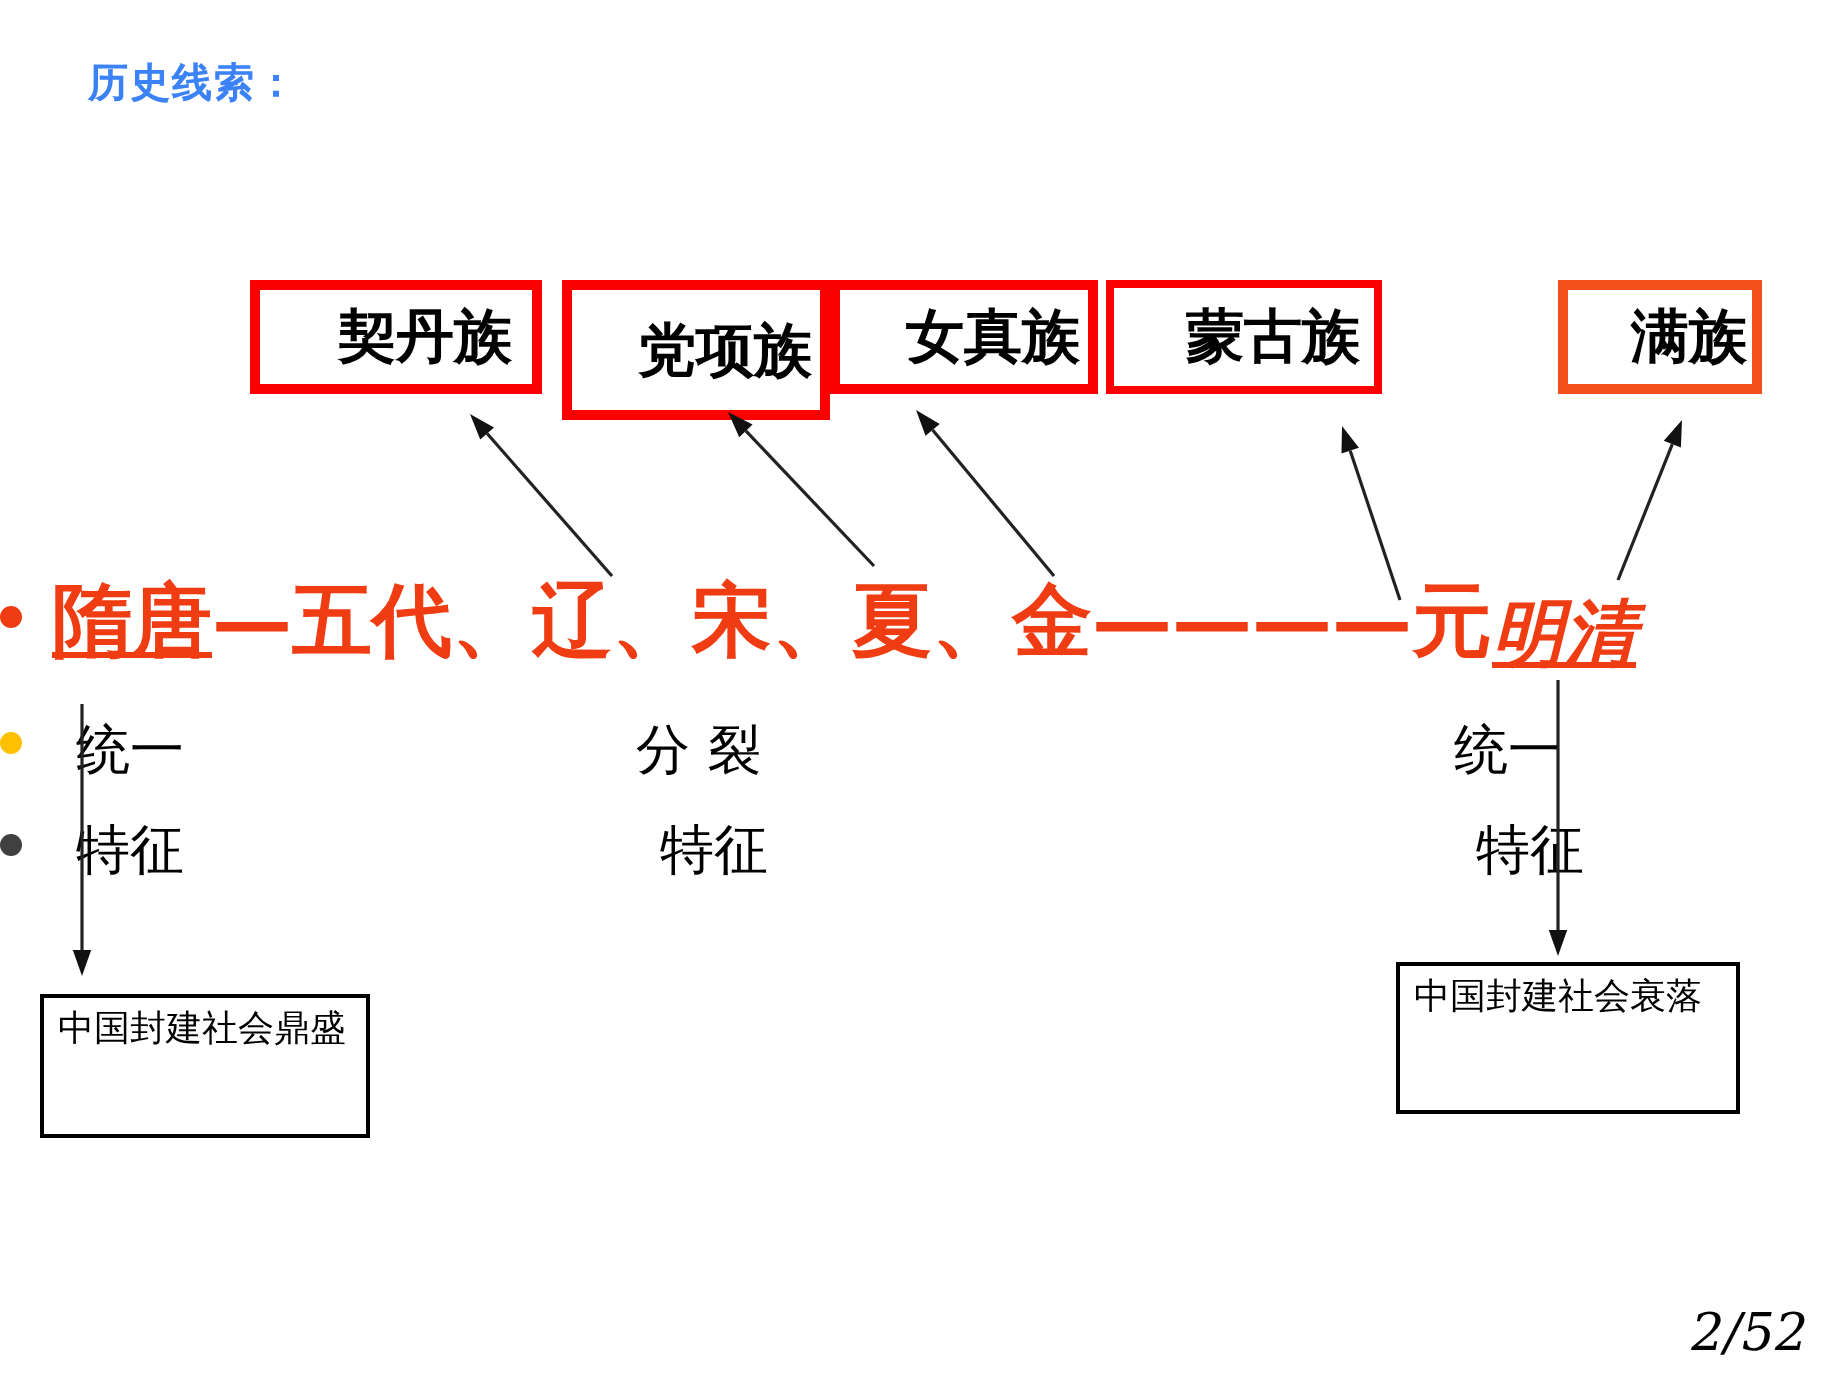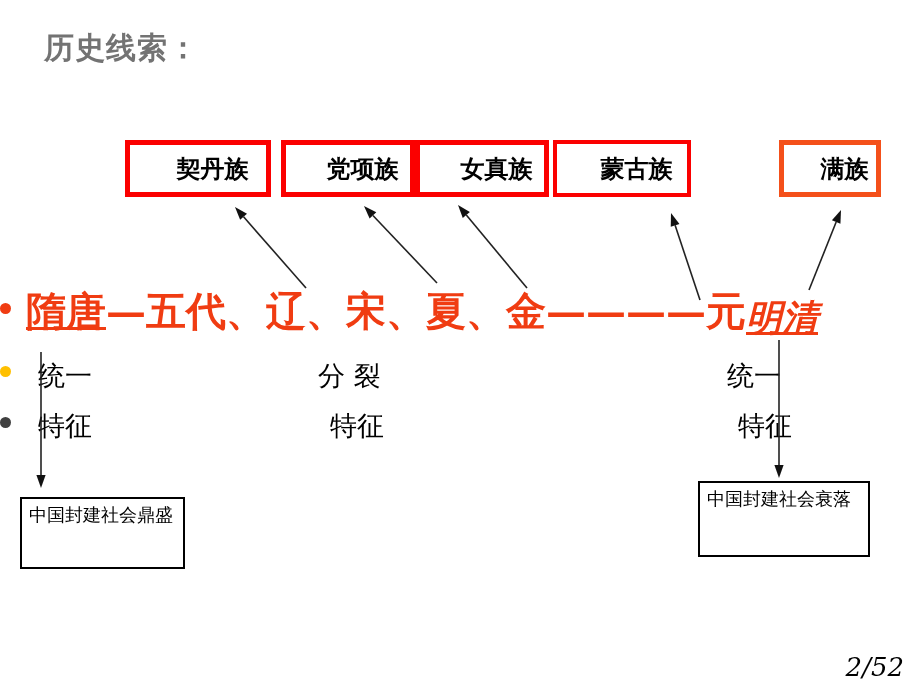"历史线索：" .slide-title { color: #737373 -> #3b82f6; font-size: 30px -> 20px }
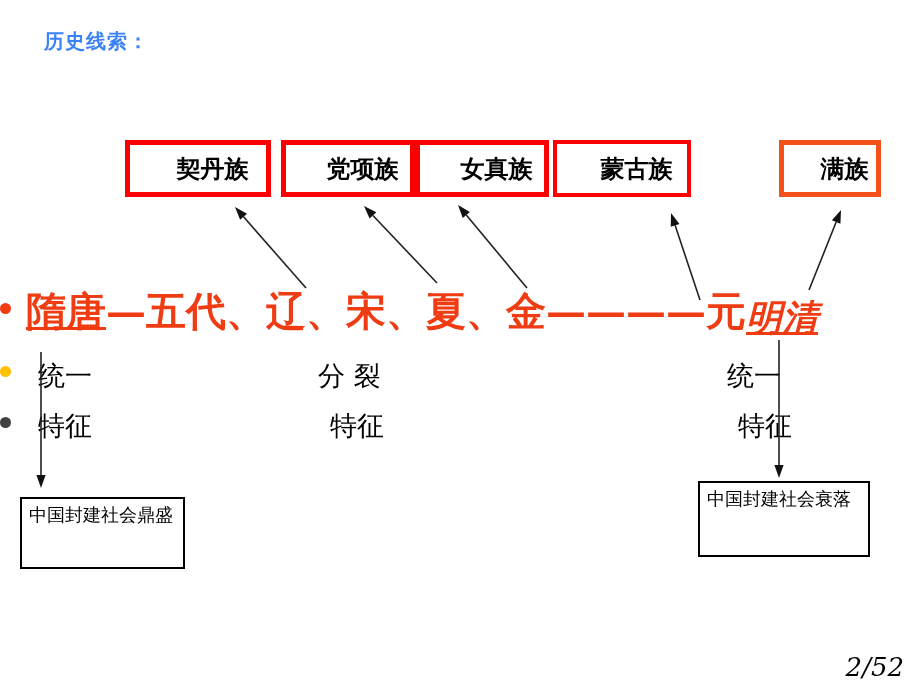"契丹族" .ethnic-box { font-size: 24px -> 29px }
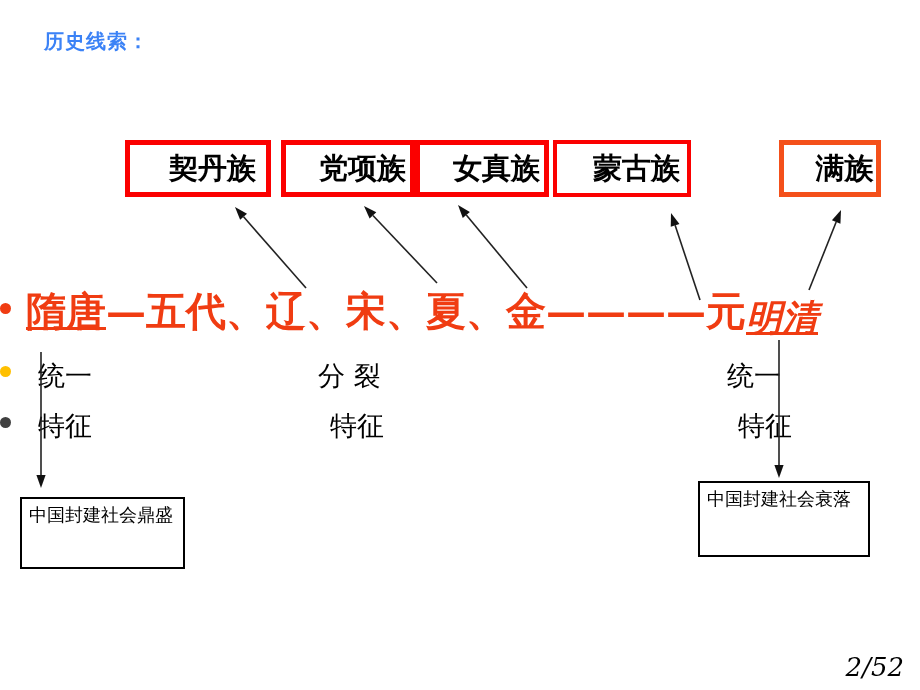"党项族" div.ethnic-box { height: 57px -> 70px }
